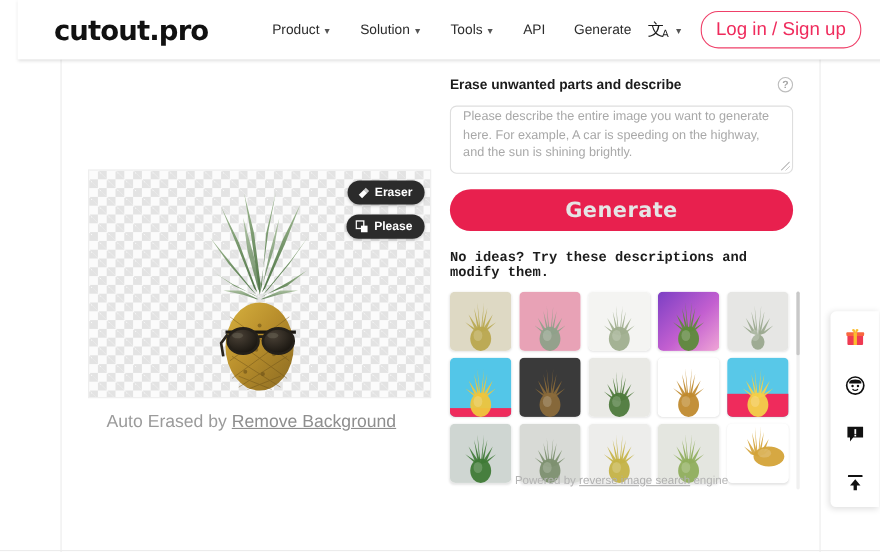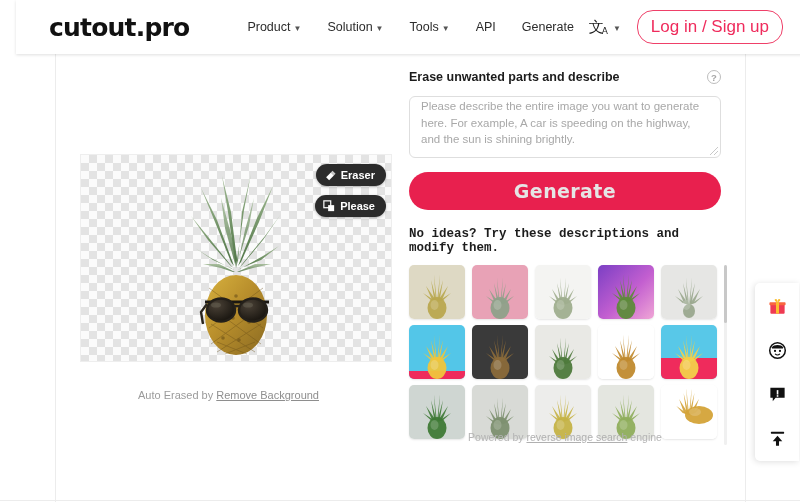"Auto Erased by Remove Background" .caption { font-size: 11px -> 16px; top: 335px -> 321px }
